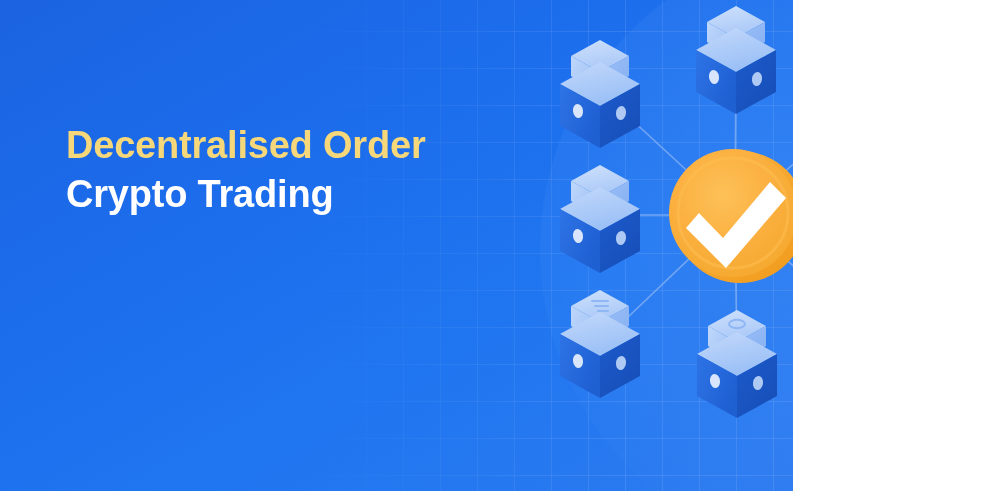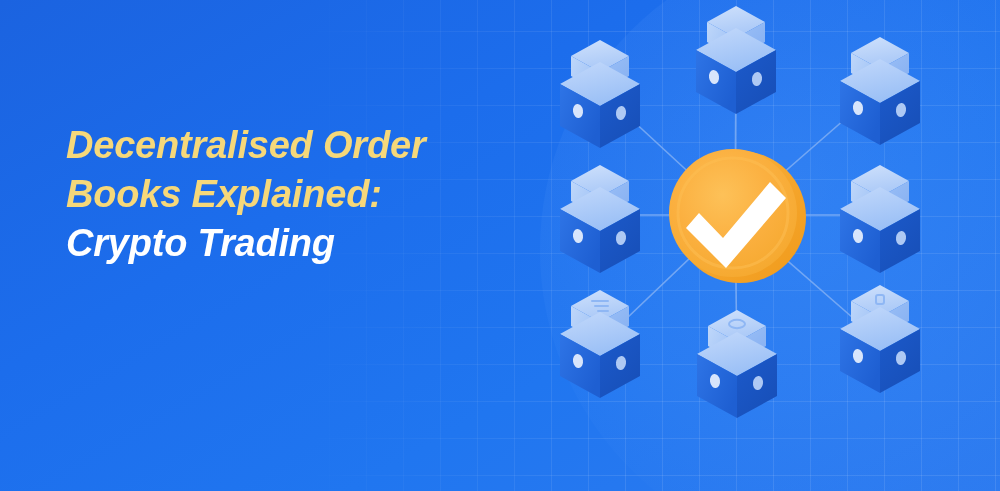"Decentralised Order" #banner { font-style: italic -> none; width: 1000px -> 793px }
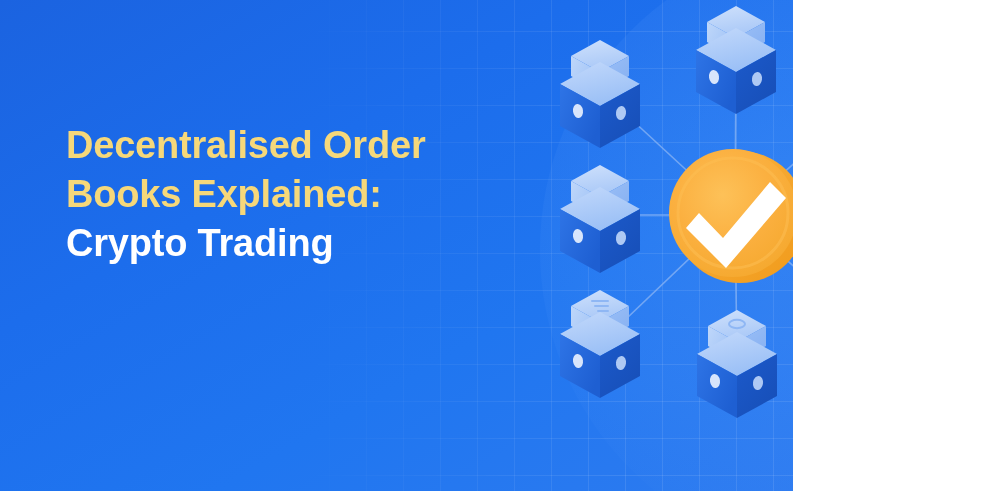"Books Explained:" span.l-yellow { html: <span>Books Explained:</span> -> none }
